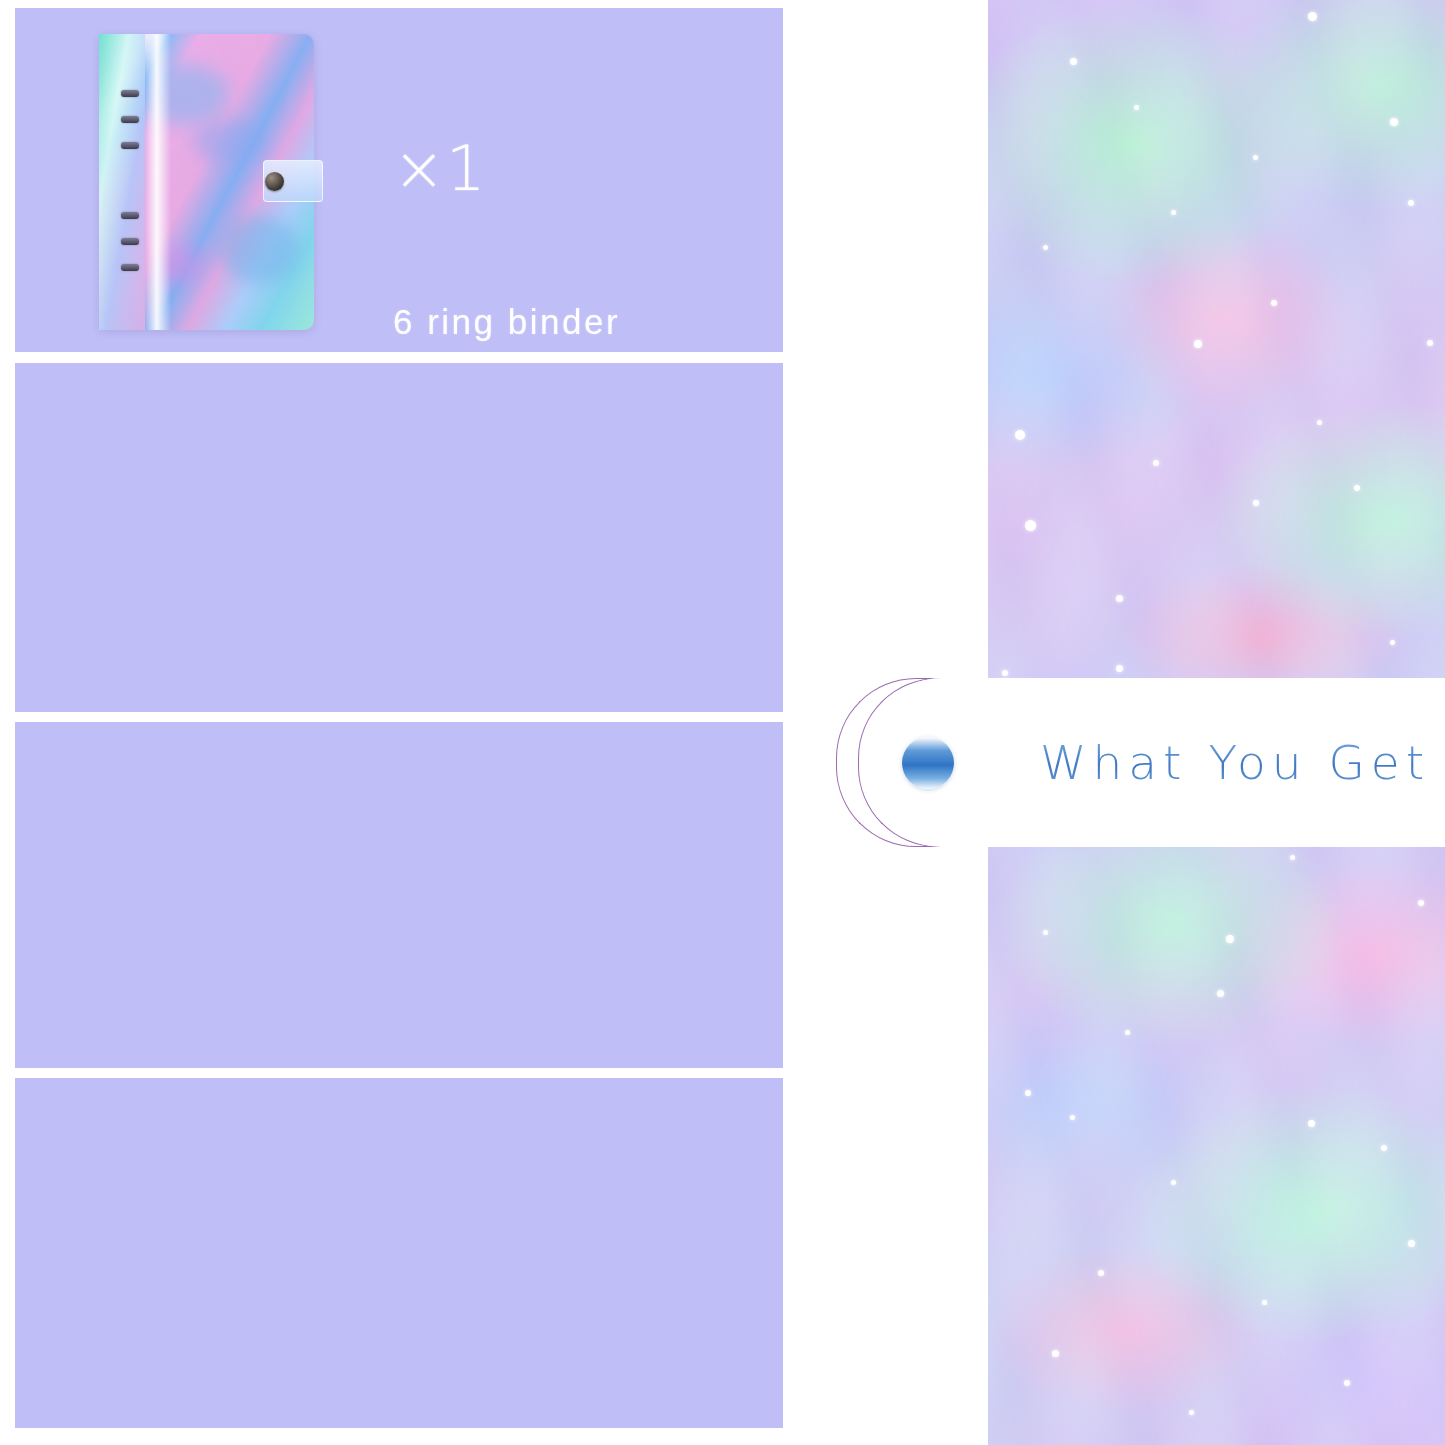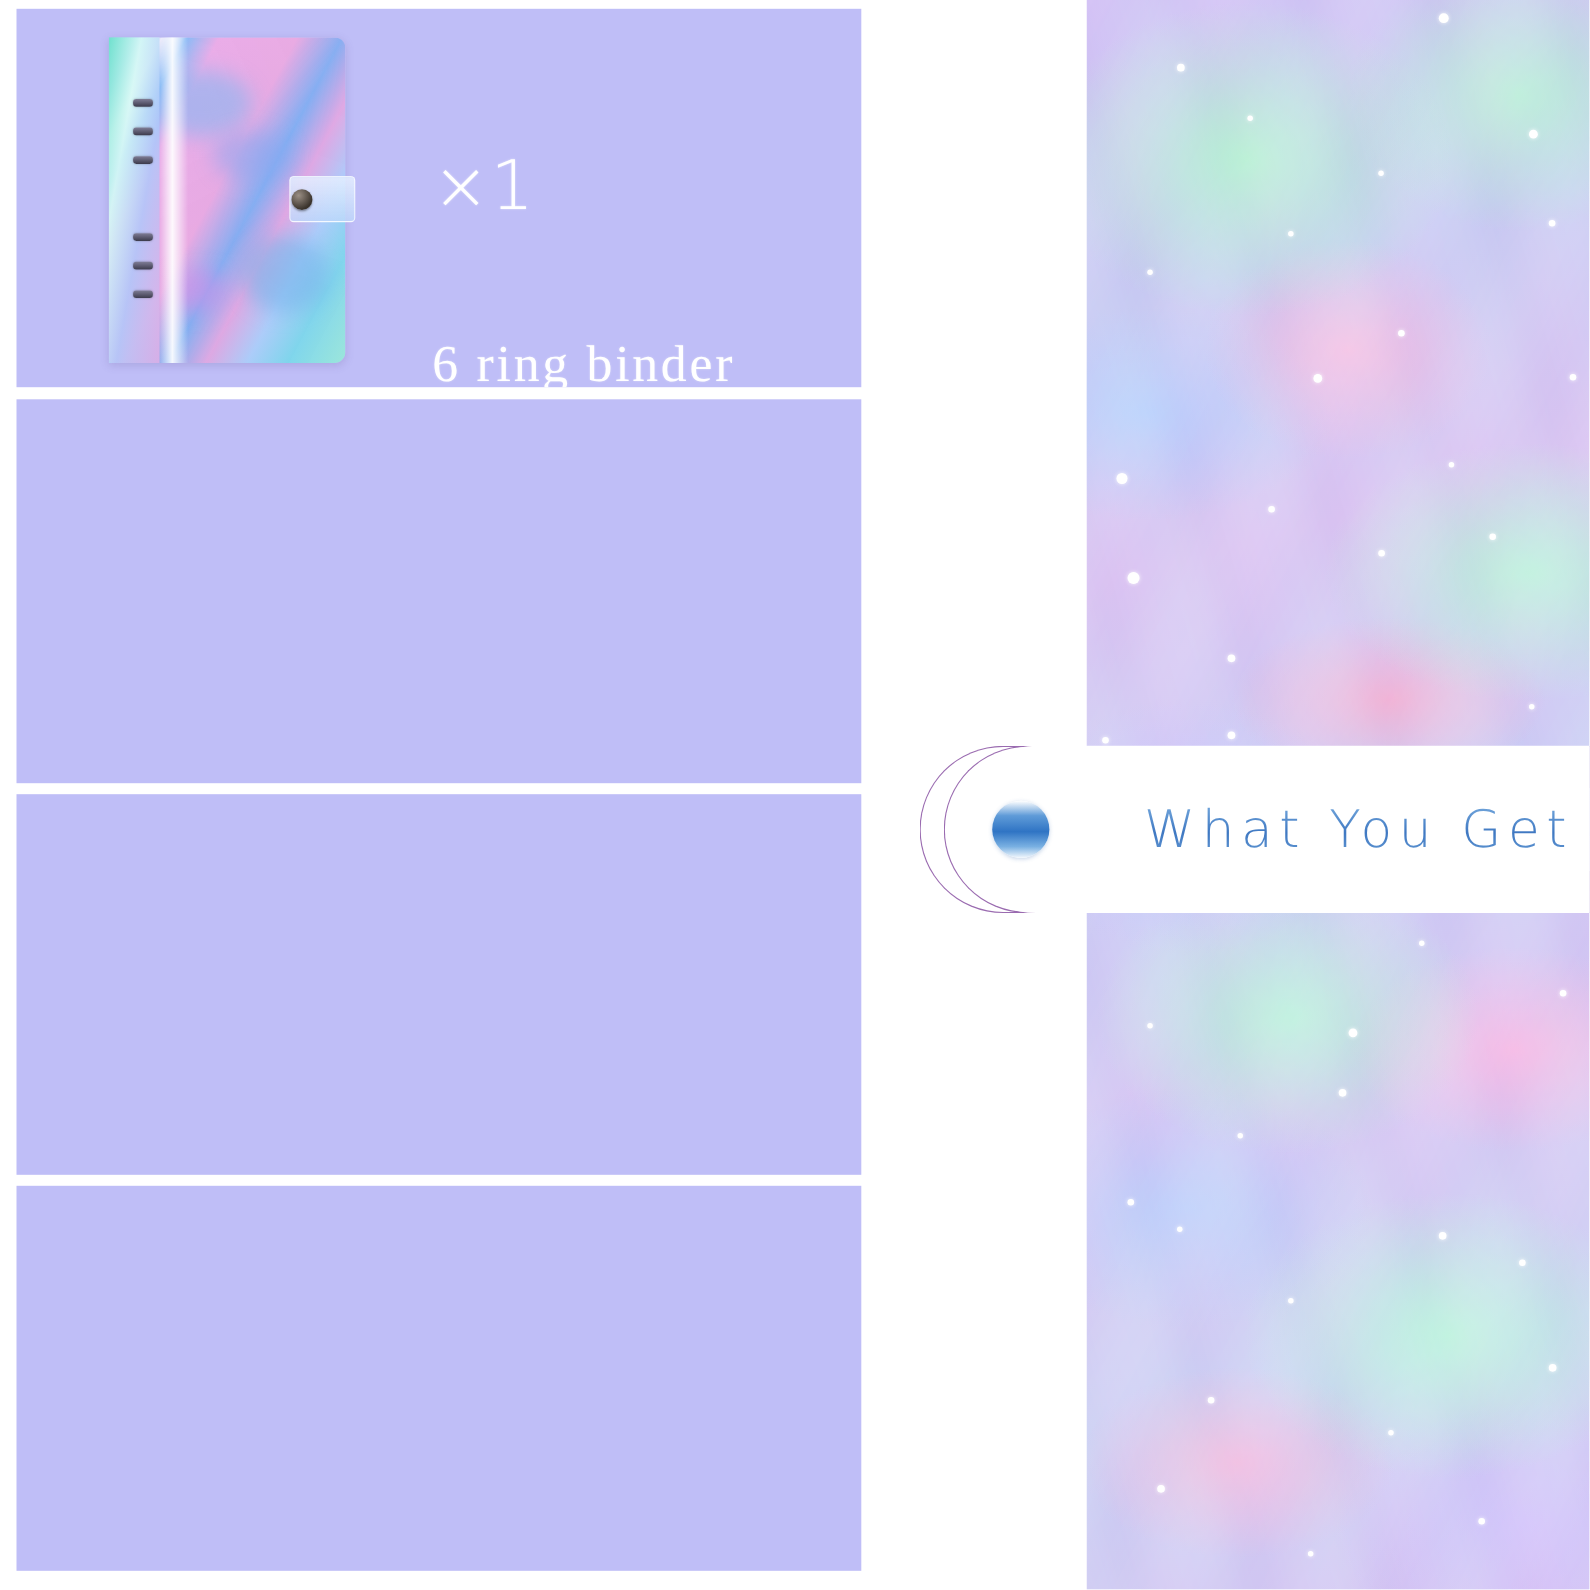"6 ring binder" .desc { font-family: Liberation Serif, serif -> Liberation Sans, sans-serif; font-size: 47px -> 35px }
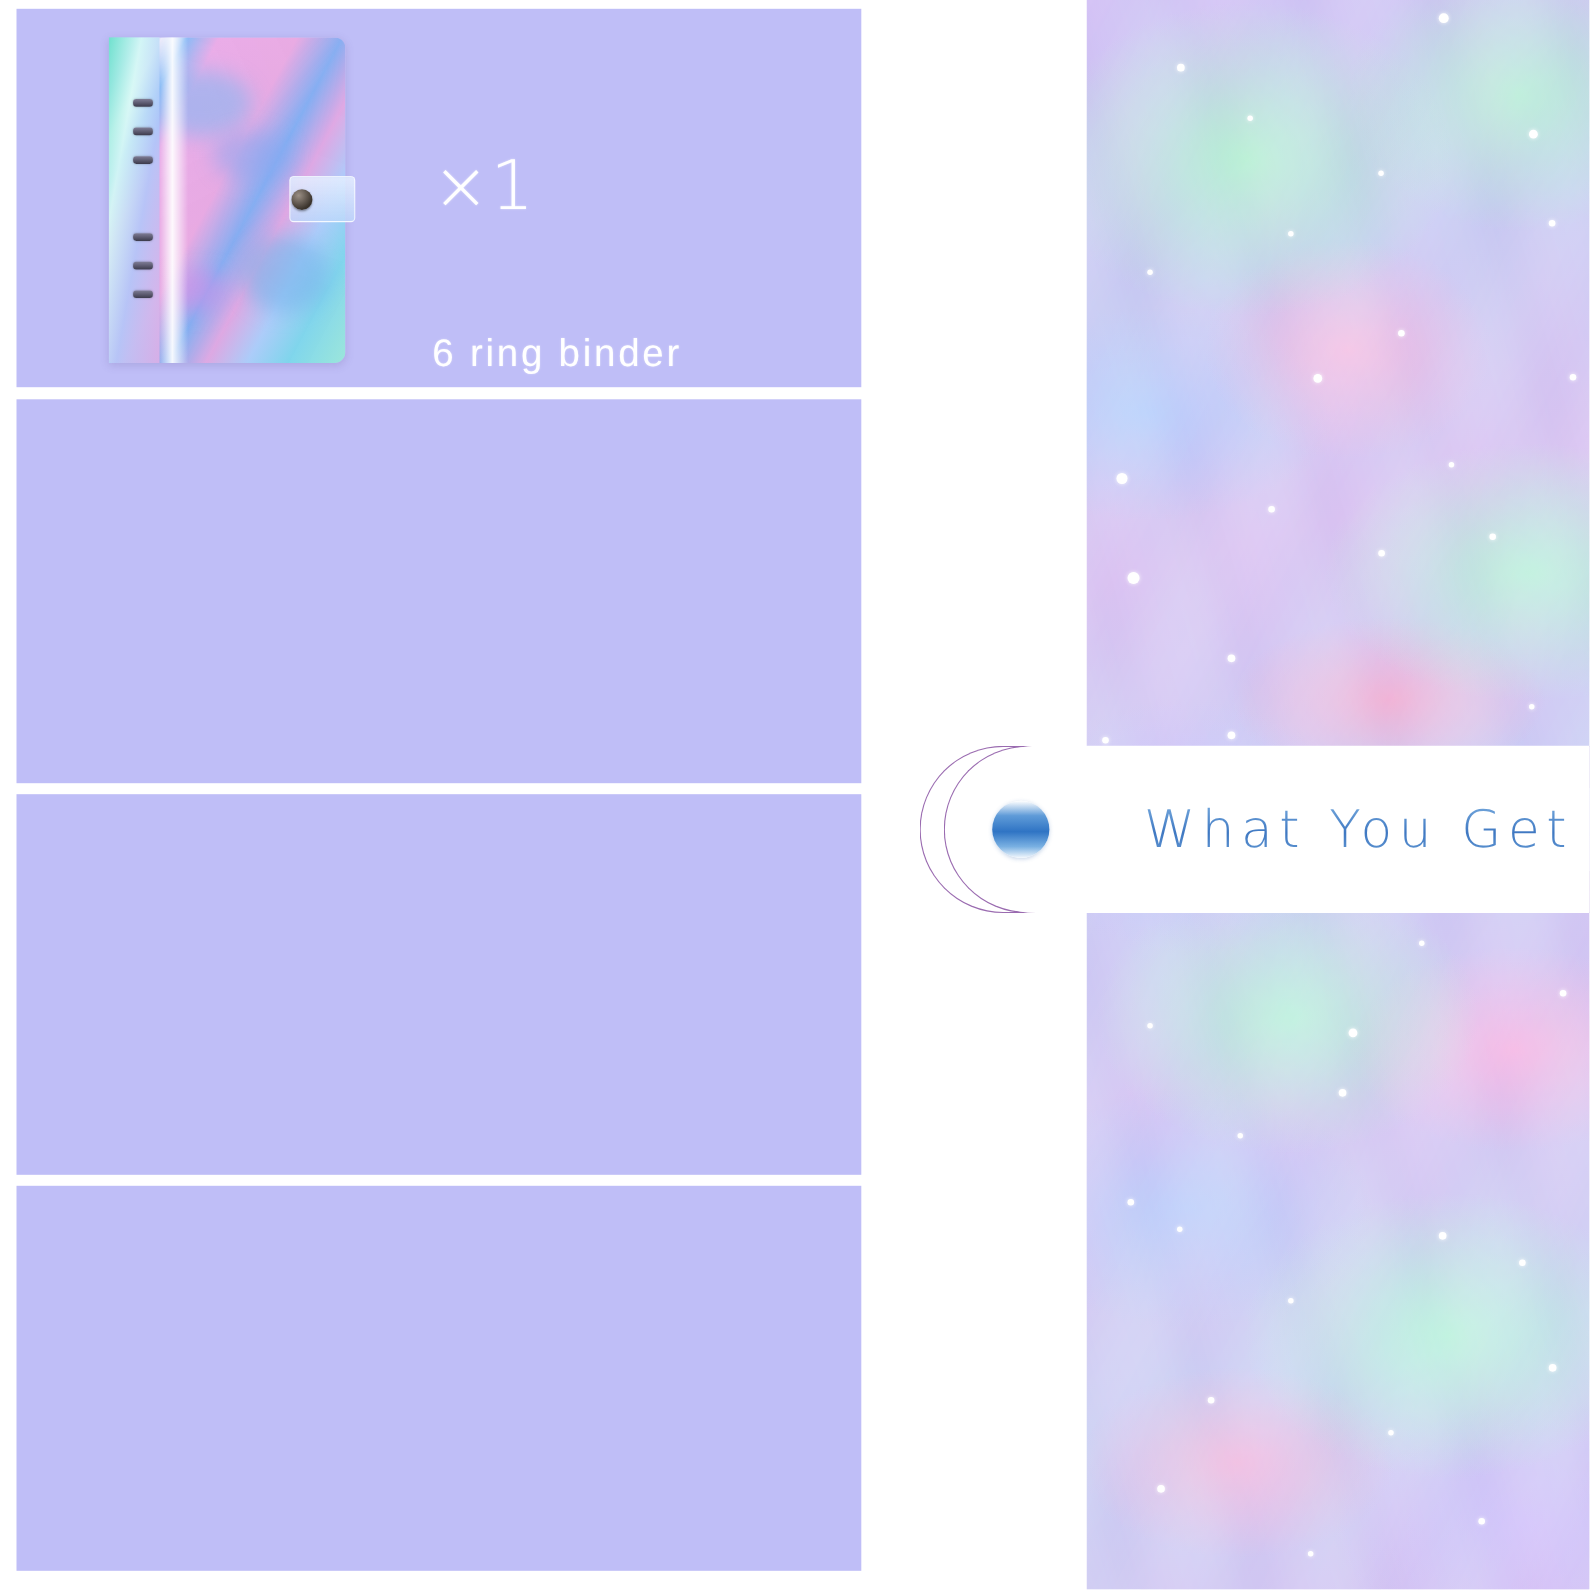"What You Get" .banner-ring-outer, .banner-ring-inner, .banner-pill { height: 152px -> 169px }
